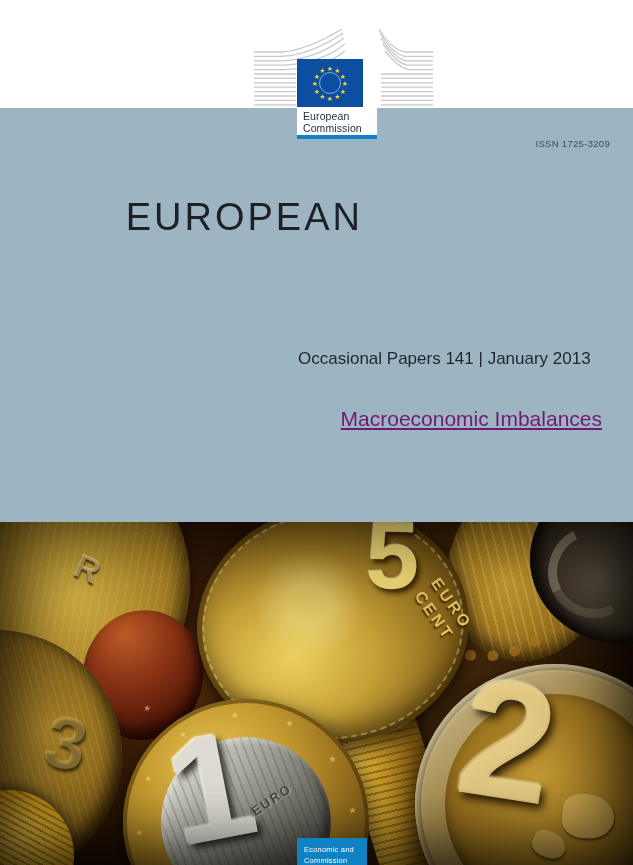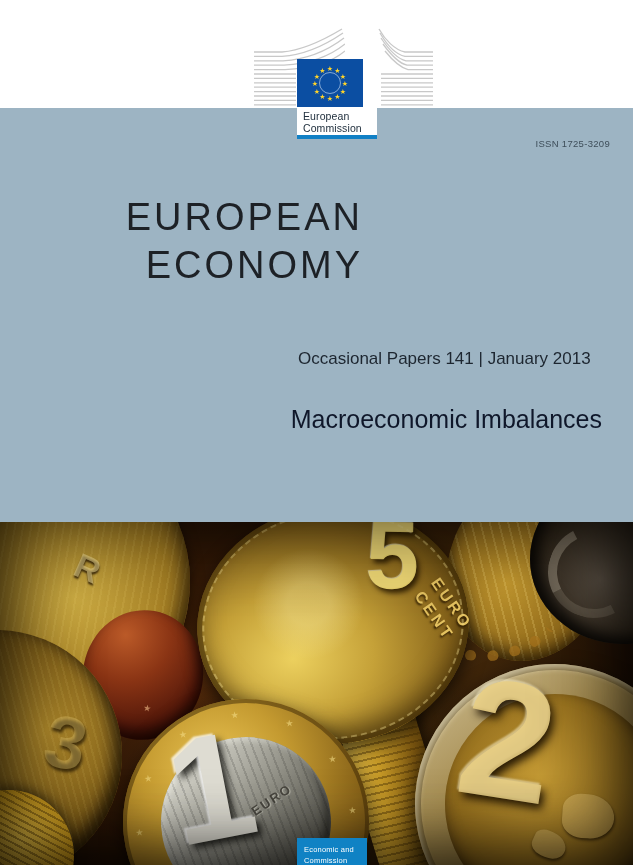"ECONOMY" div { html: <div>ECONOMY</div> -> none }
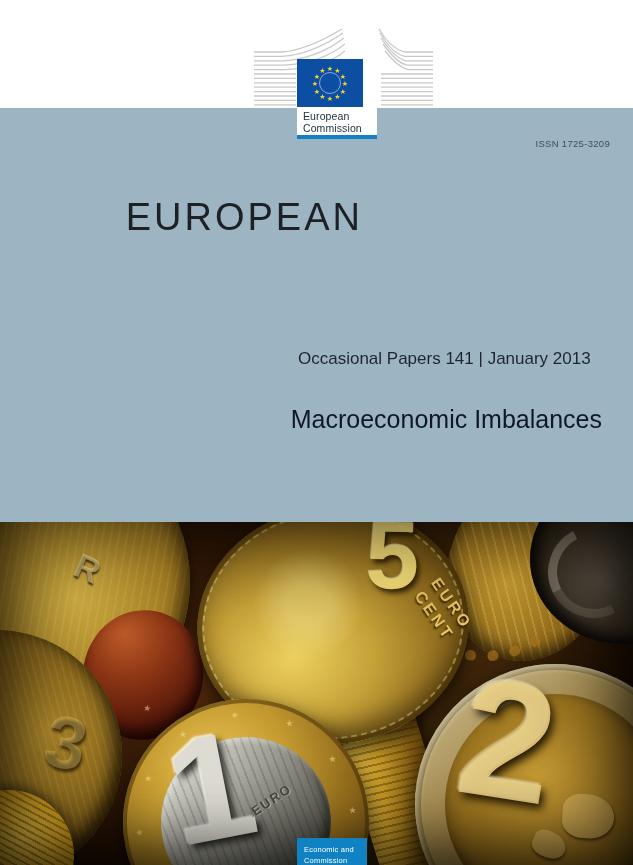"Macroeconomic Imbalances" .report-title { color: #0f172a -> #701a75; font-size: 25px -> 21px; text-decoration: none -> underline }
